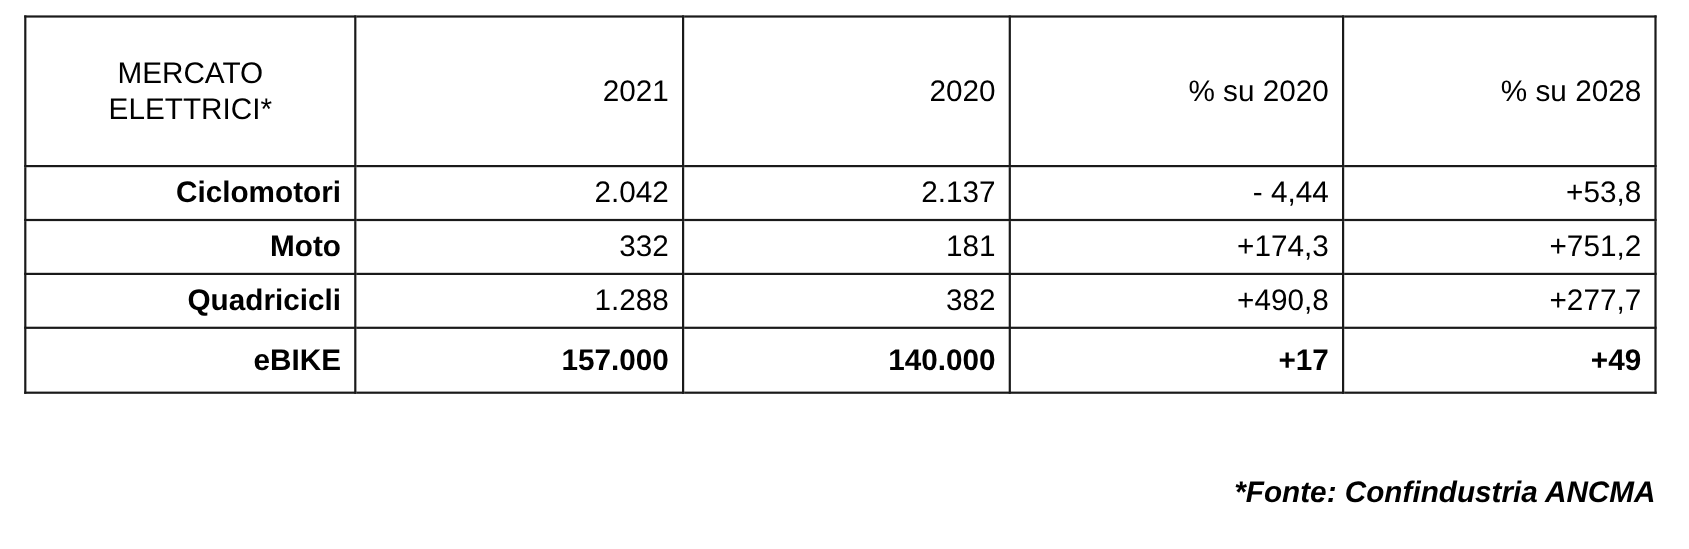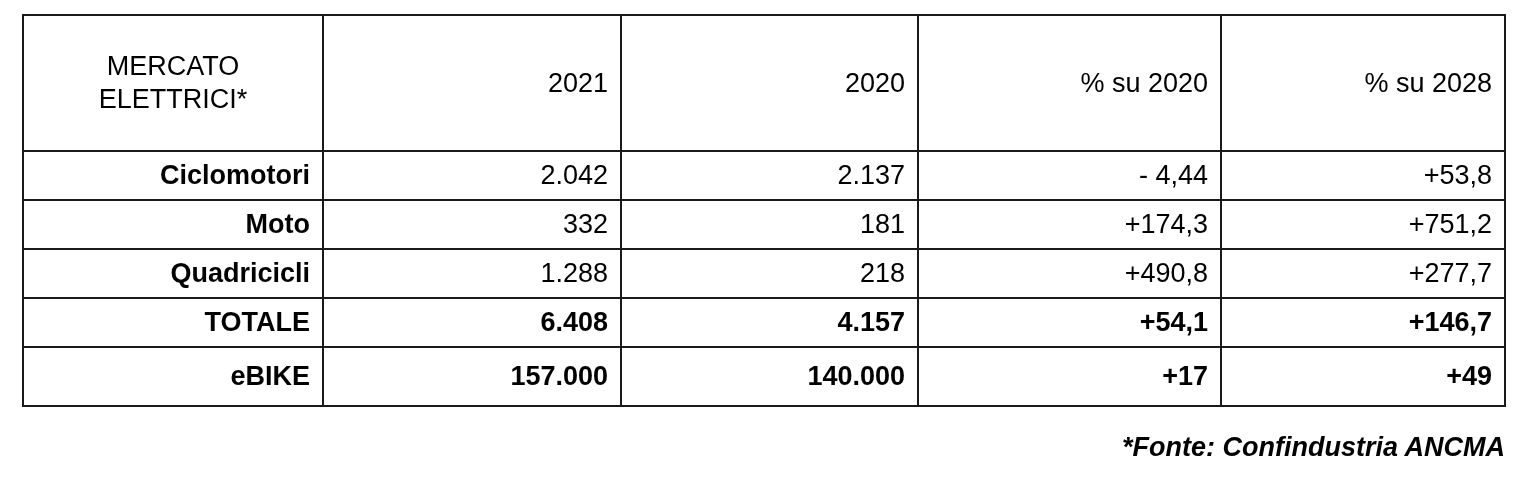"218" td { text: 218 -> 382 }
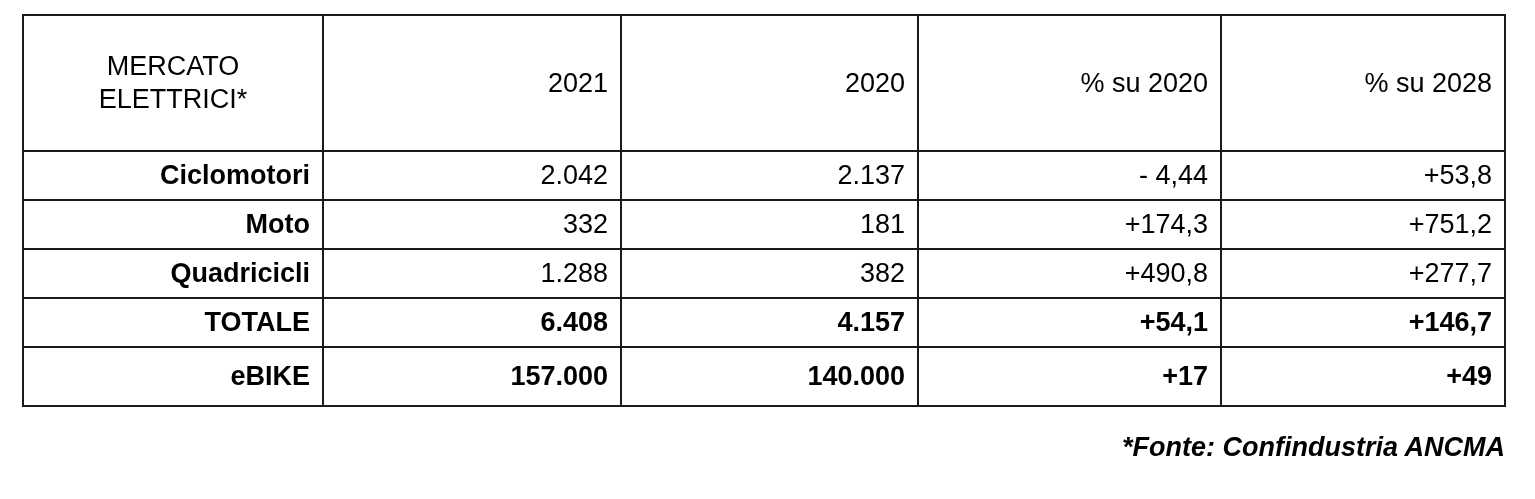"TOTALE" tr.total { html: <tr> <td>TOTALE</td> <td>6.408</td> <td>4.157</td> <td>+54,1</td> <td>+146,7</td> </tr> -> none }
